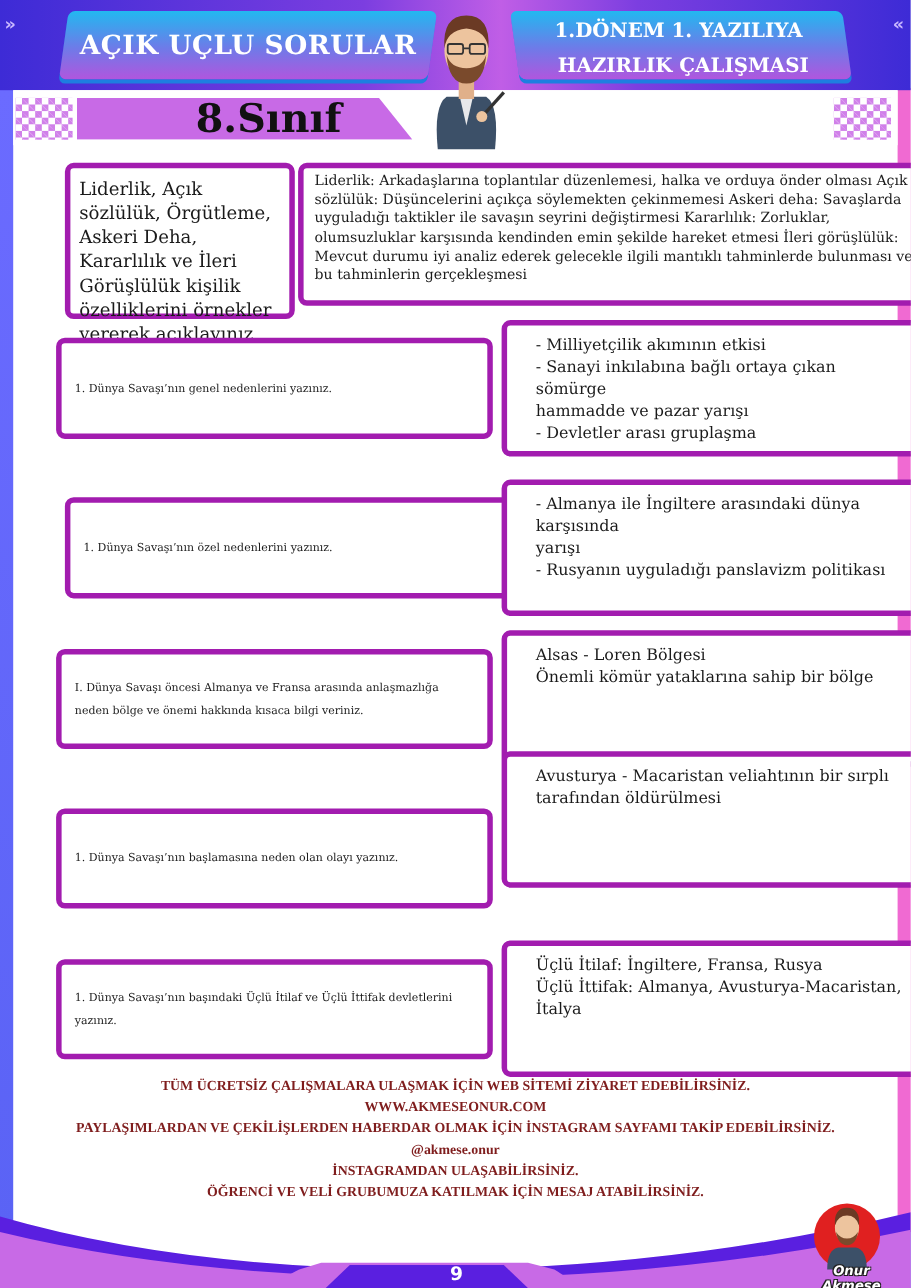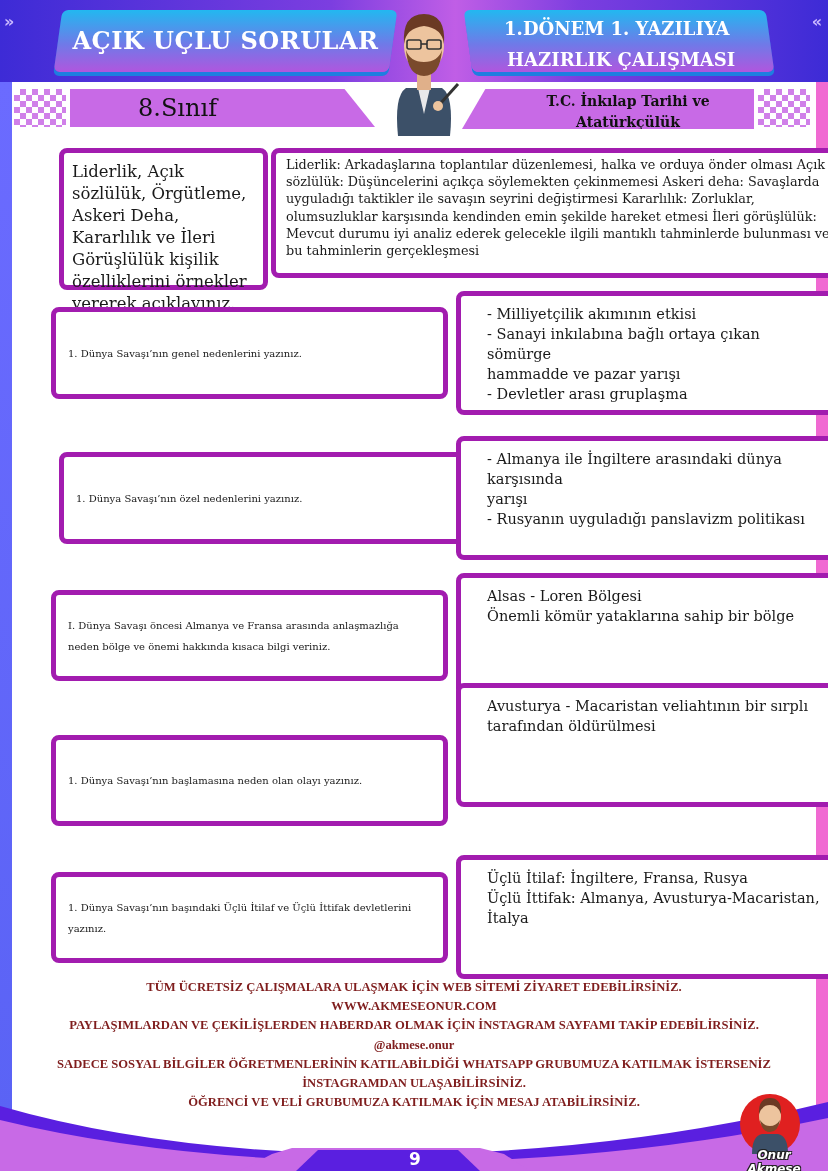"8.Sınıf" .class-ribbon span { font-size: 24px -> 36px; font-weight: normal -> bold; padding-left: 68px -> 108px }
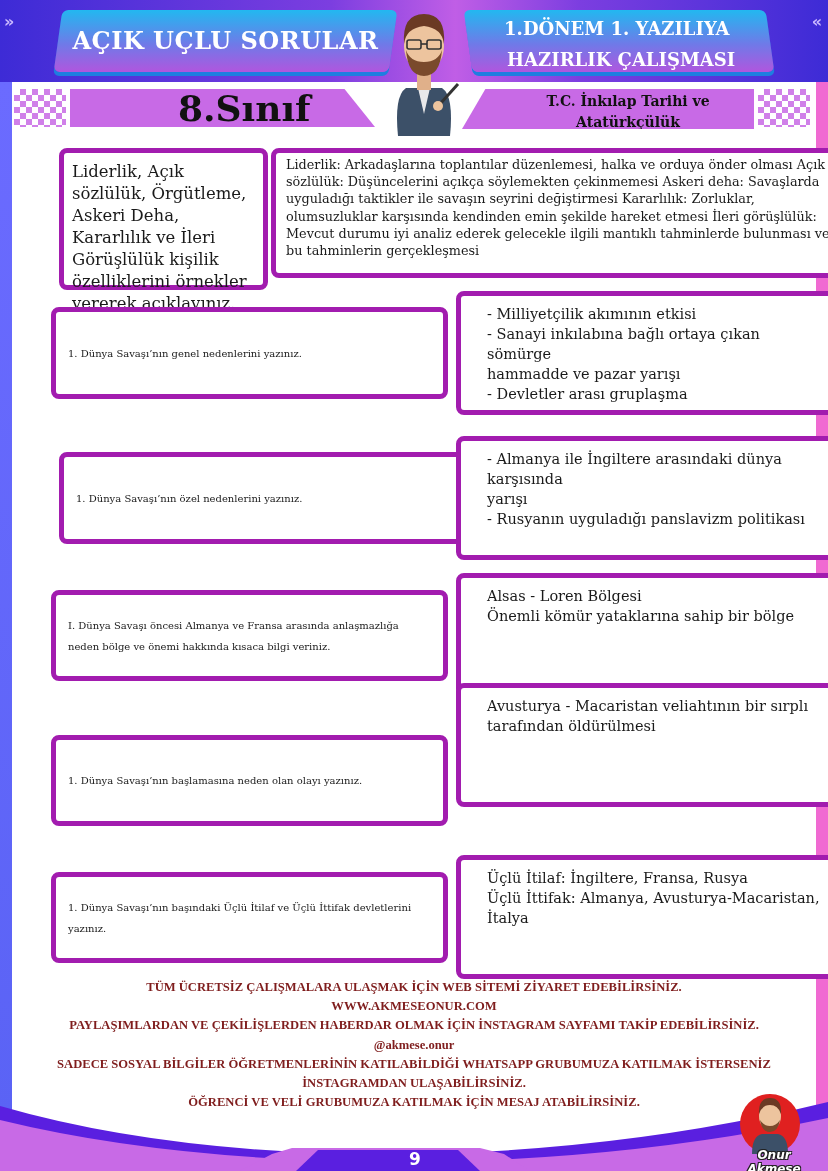"T.C. İnkılap Tarihi ve" div.subject-ribbon { html: <div> <div>T.C. İnkılap Tarihi ve</div> <div>Atatürkçülük</div> </div> -> none }
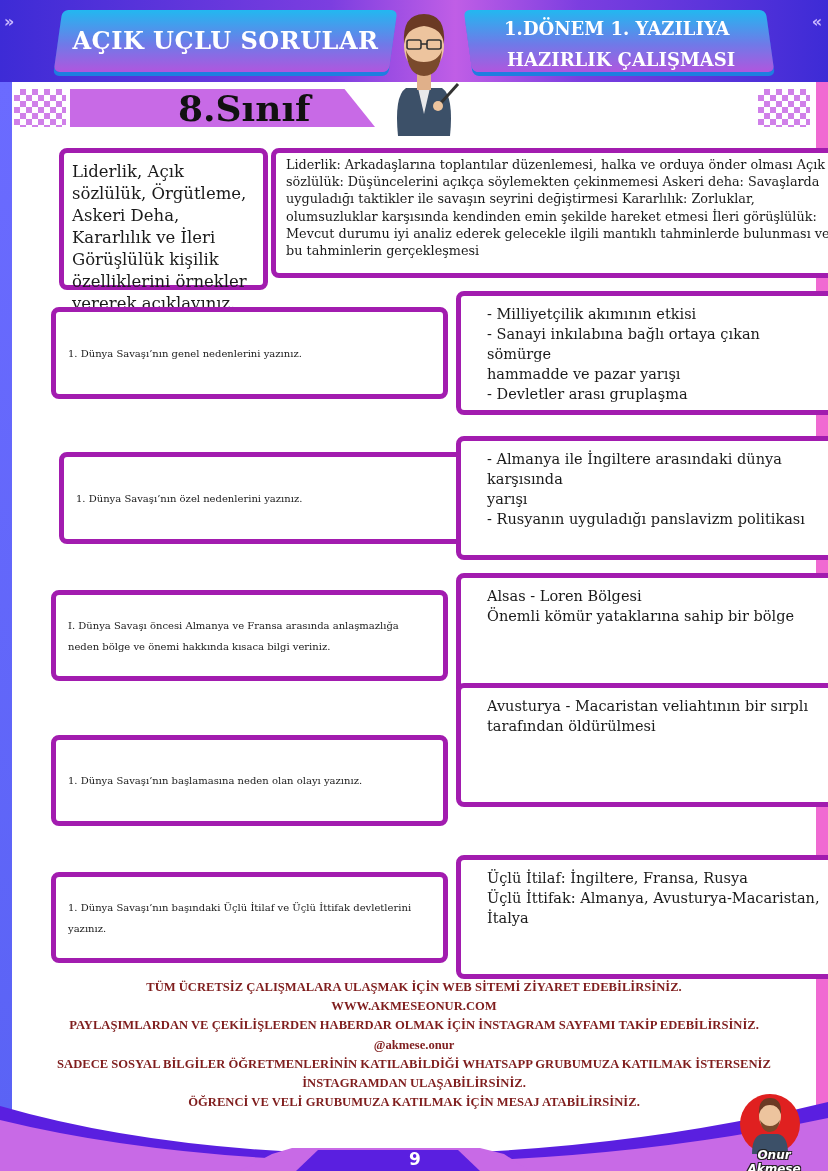"SADECE SOSYAL BİLGİLER ÖĞRETMENLERİNİN" div { html: <div>SADECE SOSYAL BİLGİLER ÖĞRETMENLERİNİN KATILABİLDİĞİ WHATSAPP GRUBUMUZA KATILMAK İSTERSENİZ</div> -> none }
